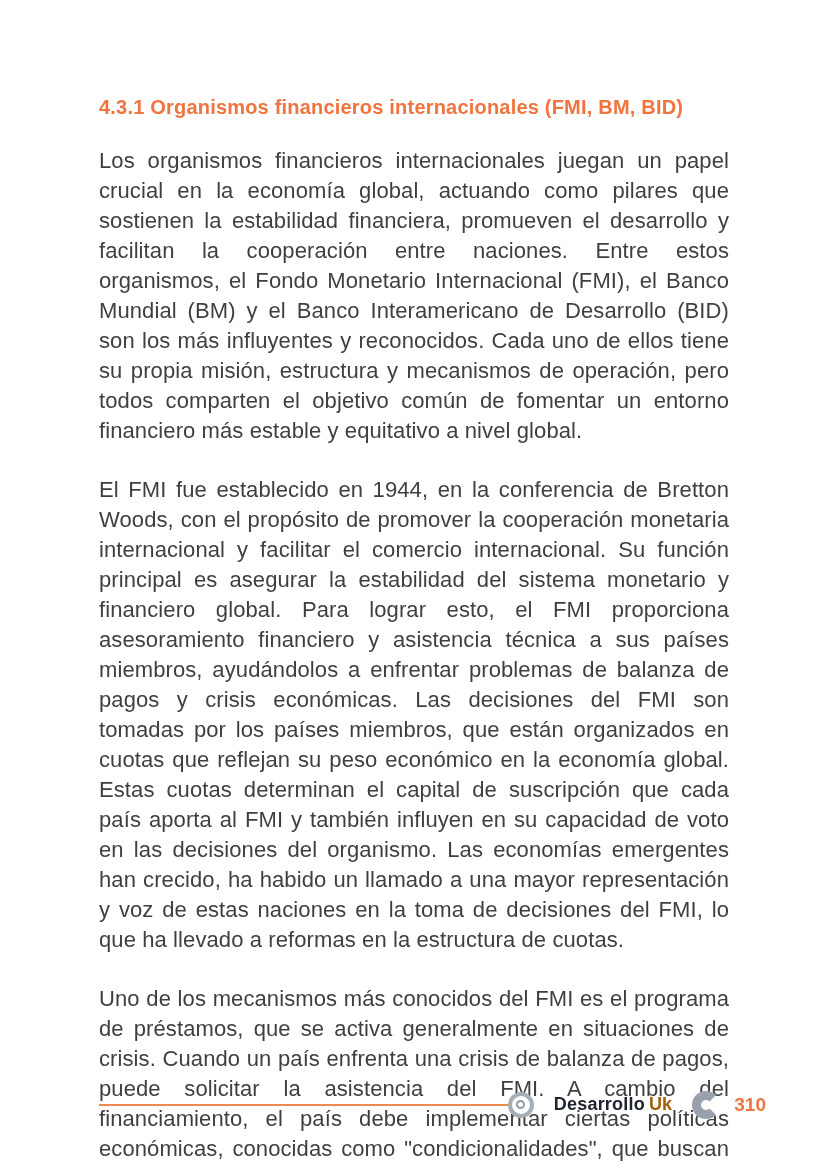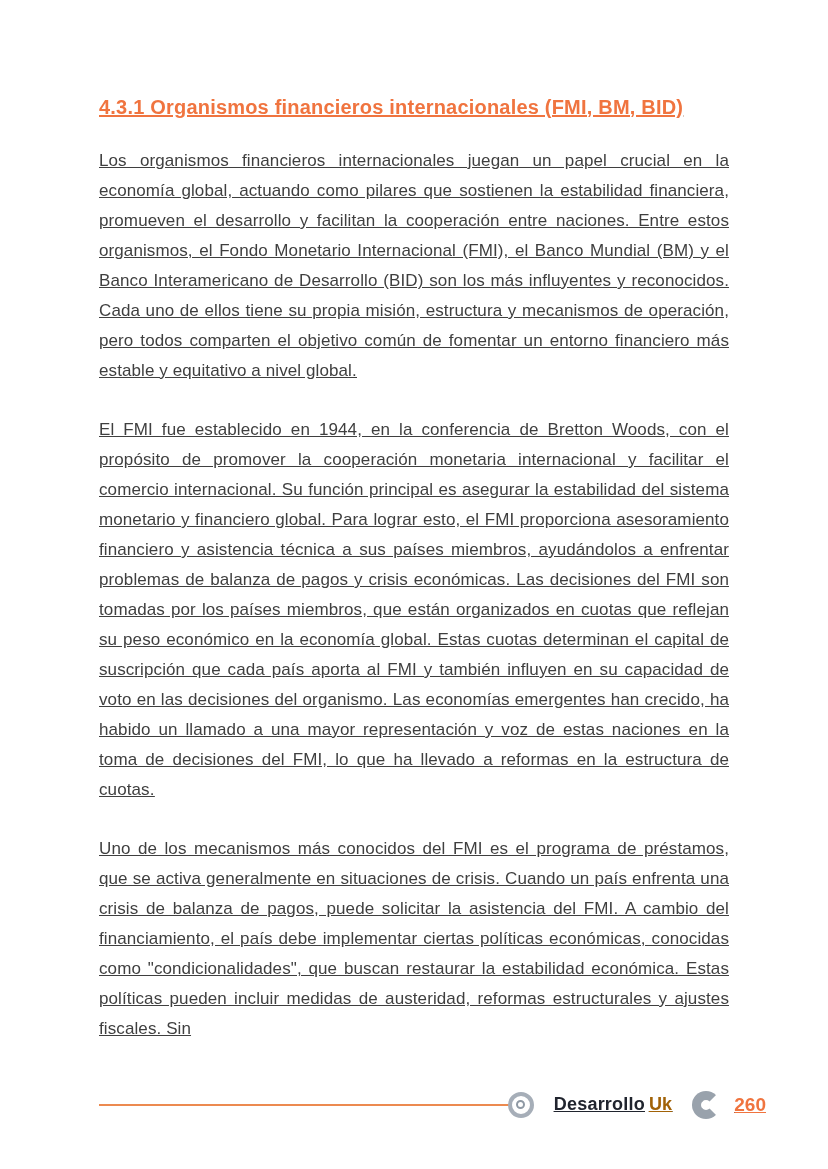"4.3.1 Organismos financieros" * { text-decoration: underline -> none }
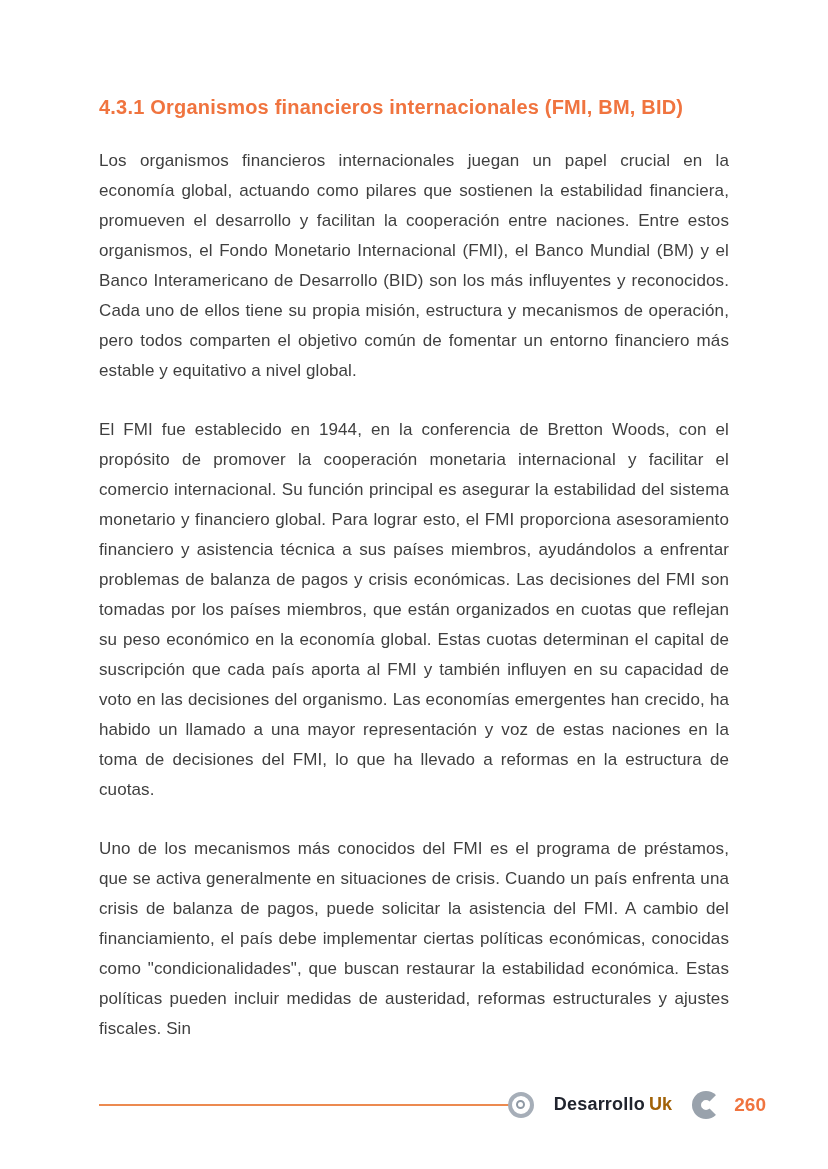"Los organismos financieros" .body-paragraph { font-size: 17px -> 22px }
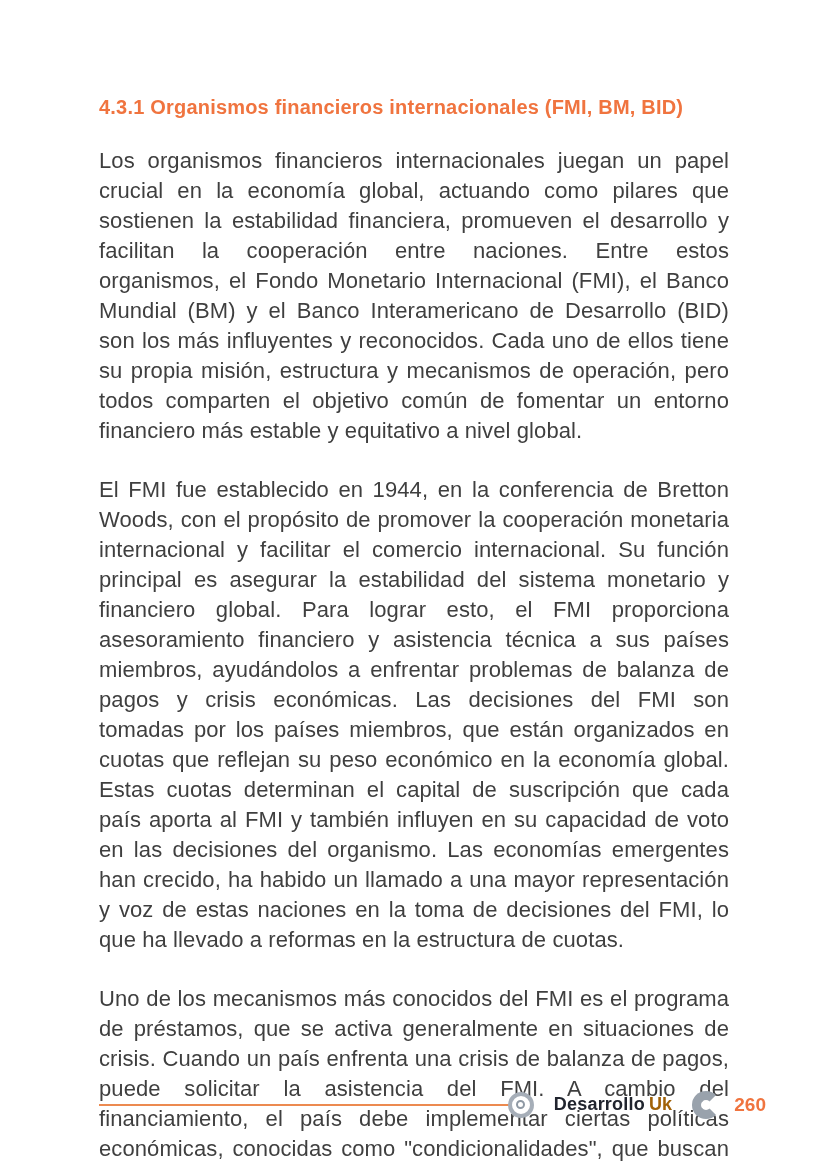"260" div.page-number { text: 260 -> 310 }
